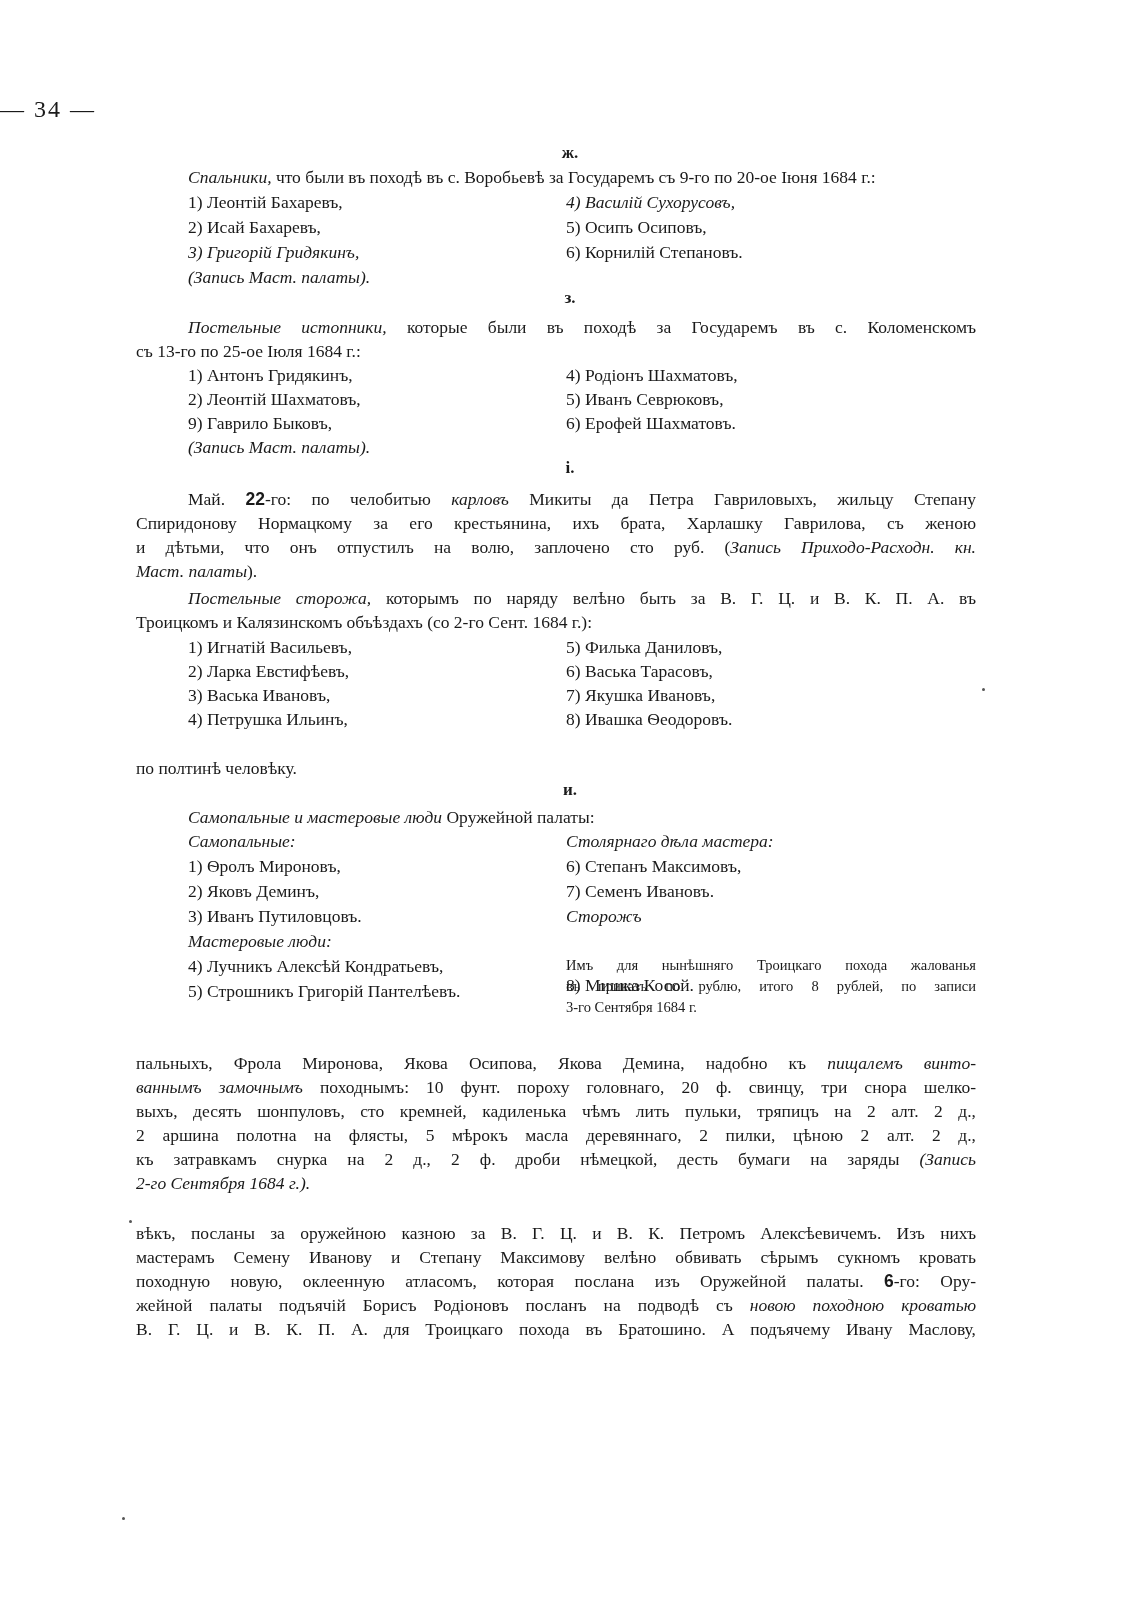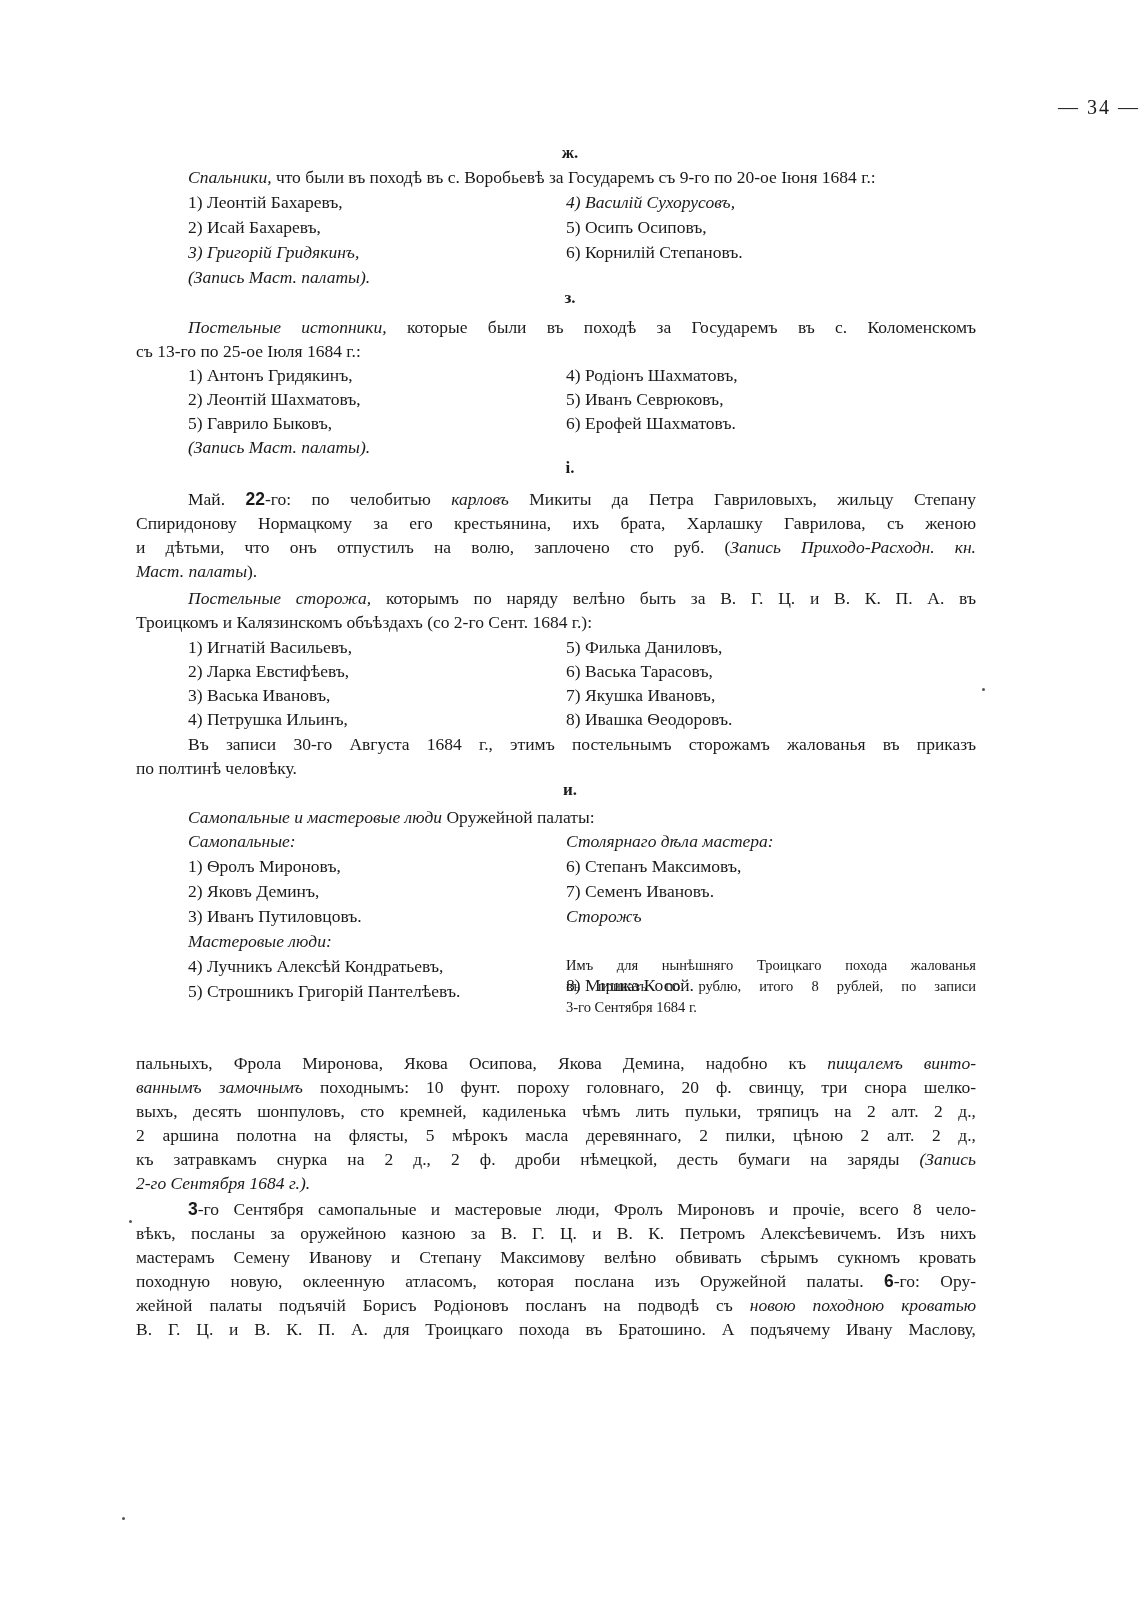"— 34 —" .pnum { font-size: 20px -> 24px; text-align: right -> left }
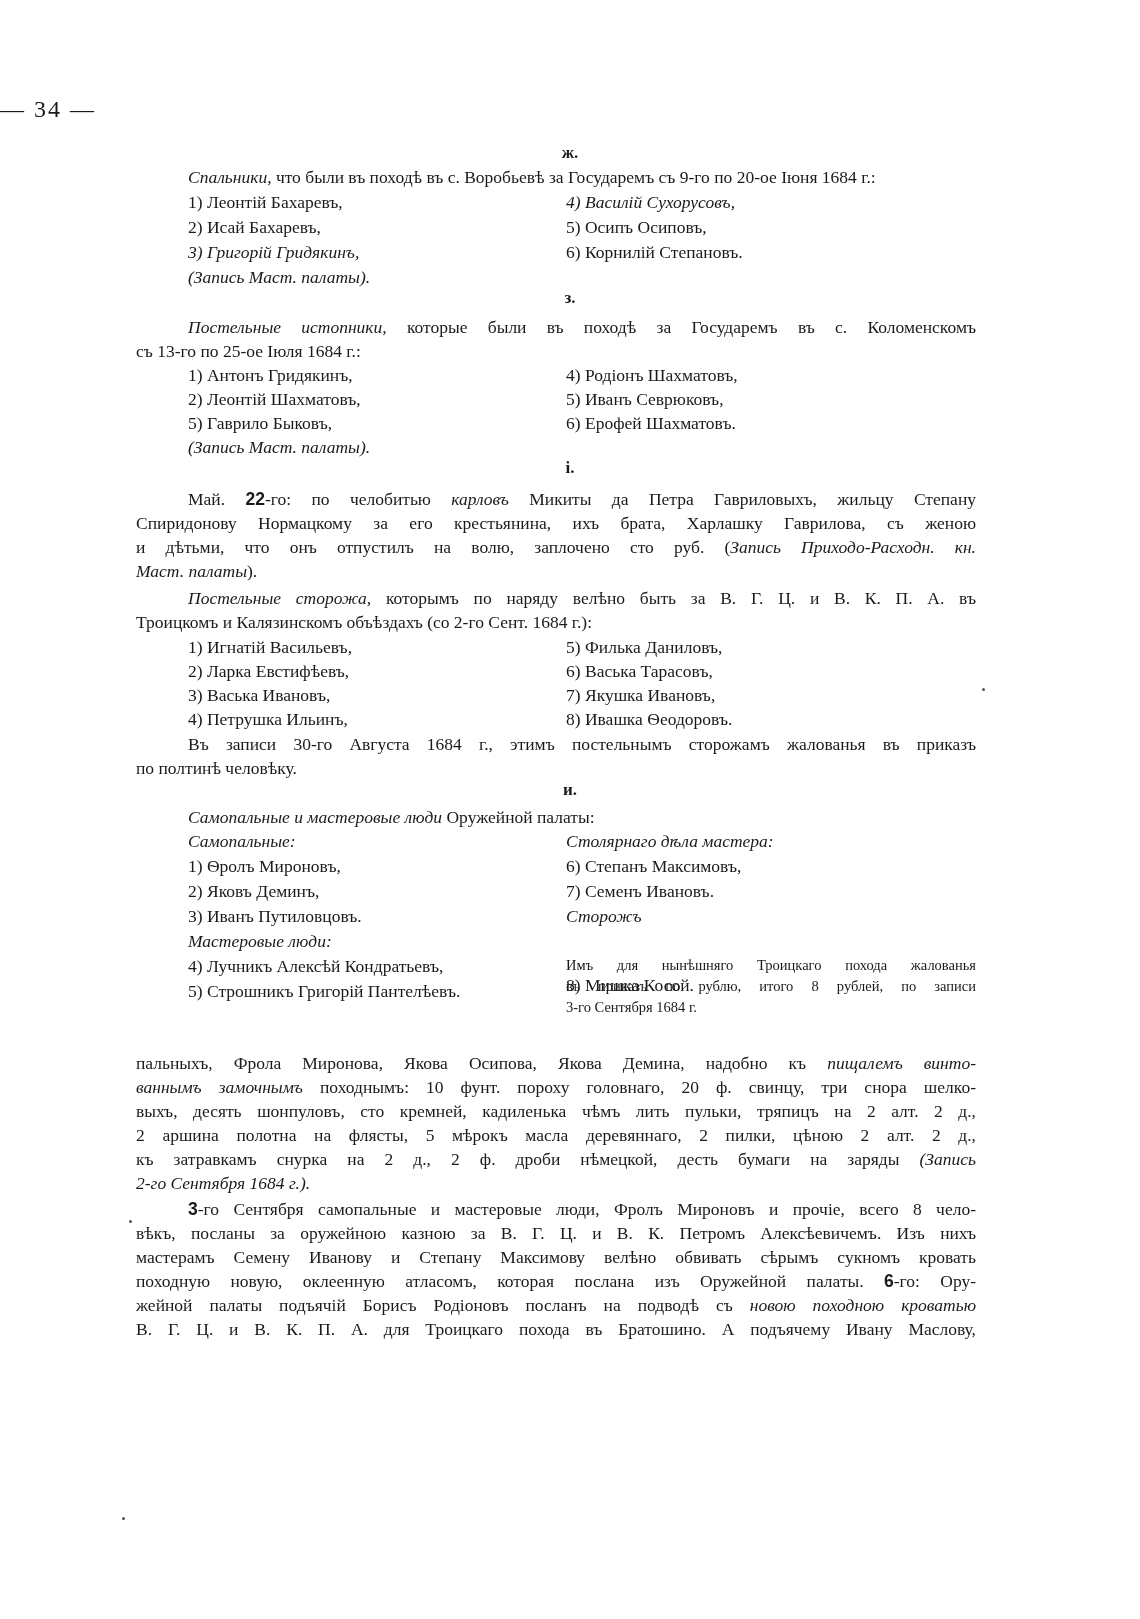"5) Гаврило Быковъ," div.line { text: 5 -> 9 }
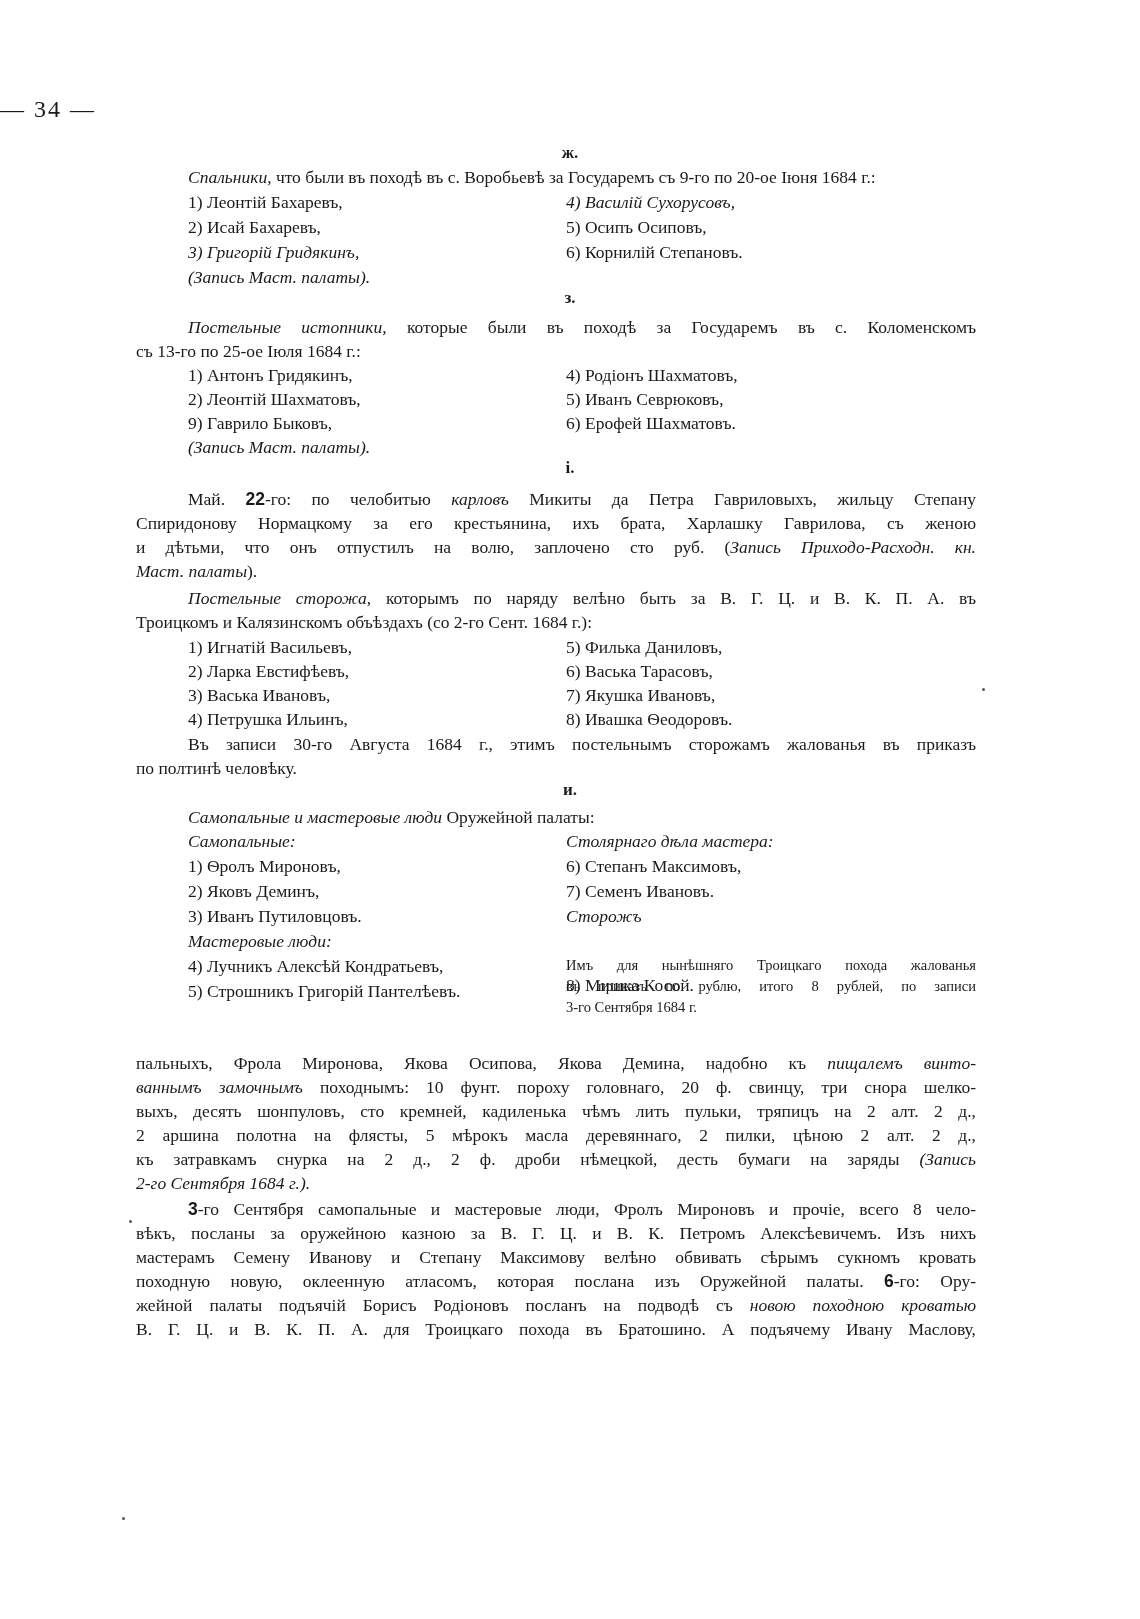"Въ записи 30-го Августа 1684" div.line { html: <div>Въ записи 30-го Августа 1684 г., этимъ постельнымъ сторожамъ жалованья въ приказъ</div> -> none }
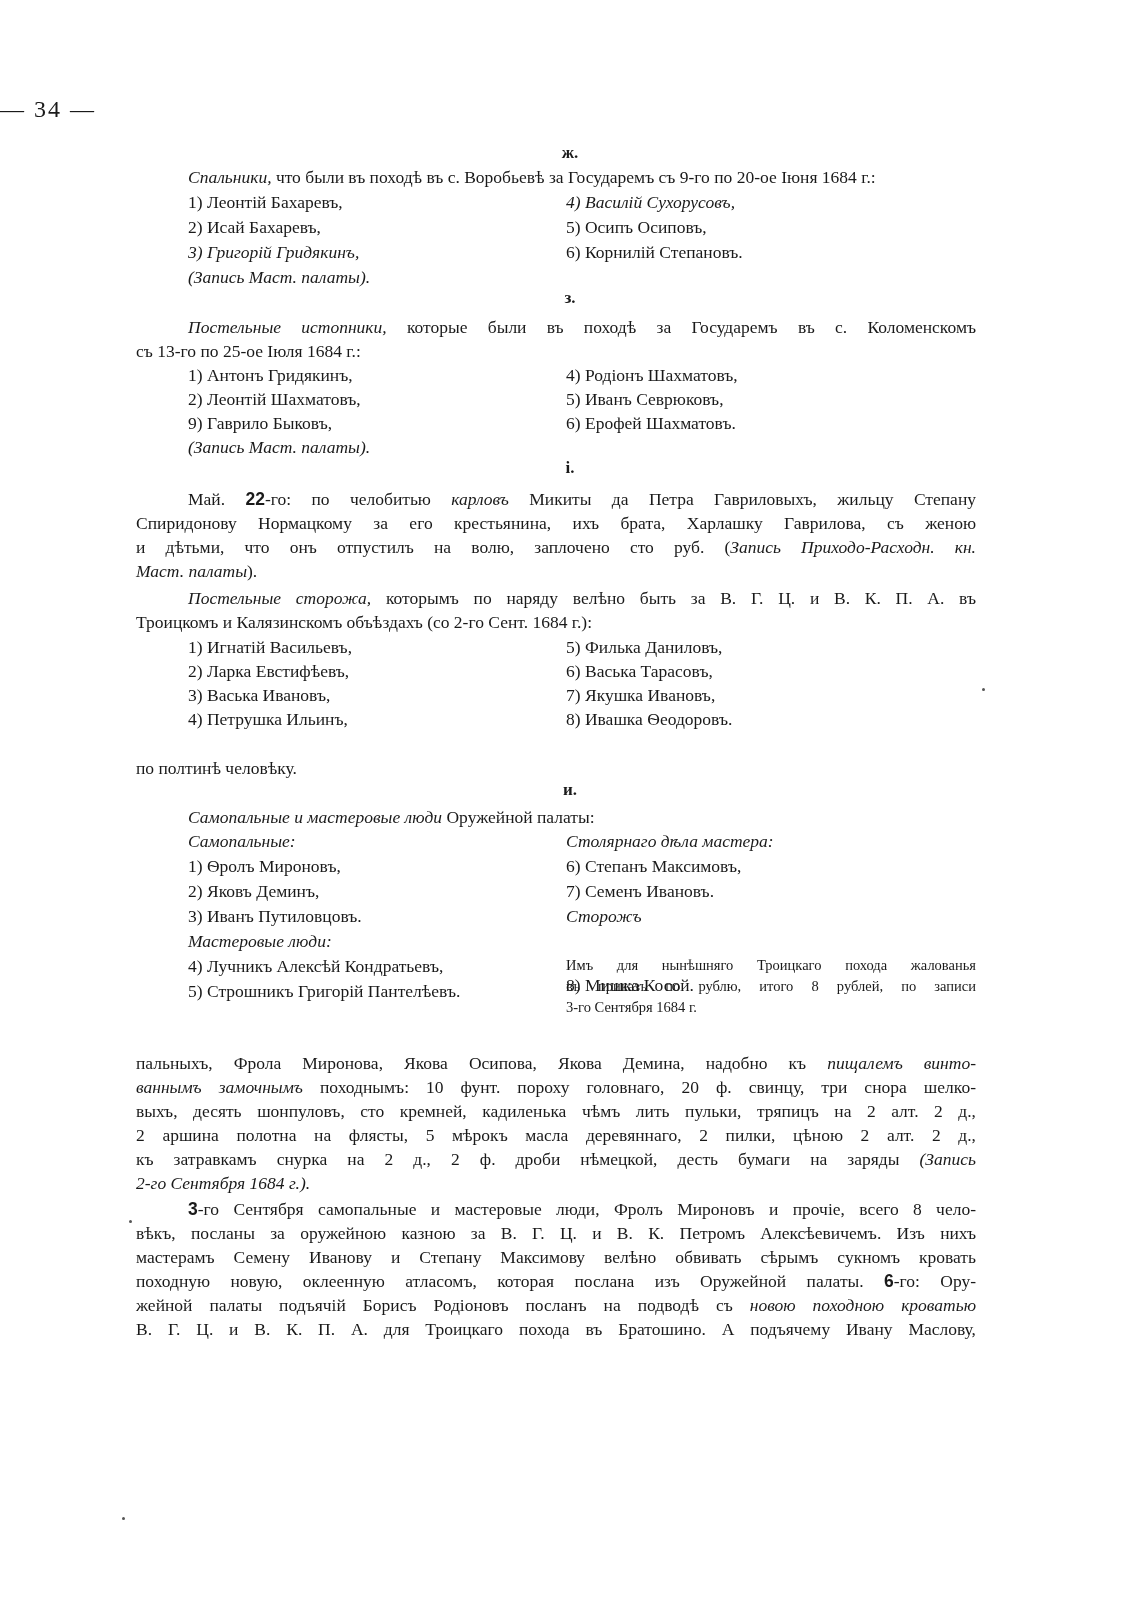"3-го Сентября самопальные и мастеровые" div.line { html: <div> <b>3</b><span>-го Сентября самопальные и мастеровые люди, Фролъ Мироновъ и прочіе, всего 8 чело-</span> </div> -> none }
